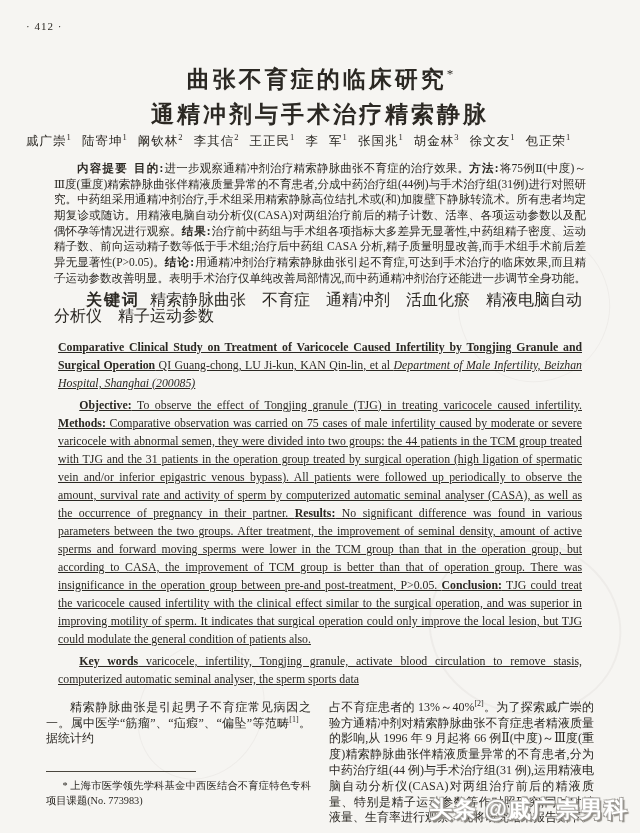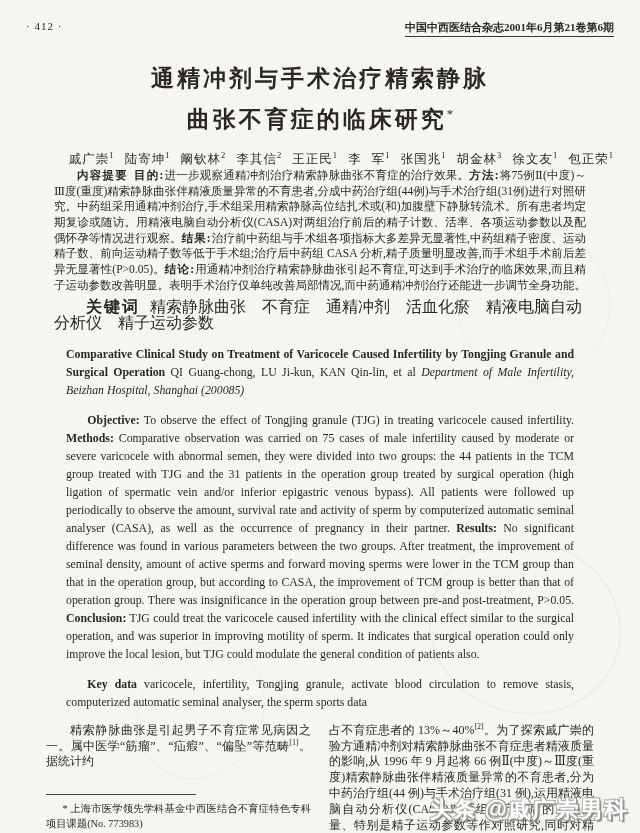"中国中西医结合杂志2001年6月第21卷第6期" span.journal { html: <span>中国中西医结合杂志2001年6月第21卷第6期</span> -> none }
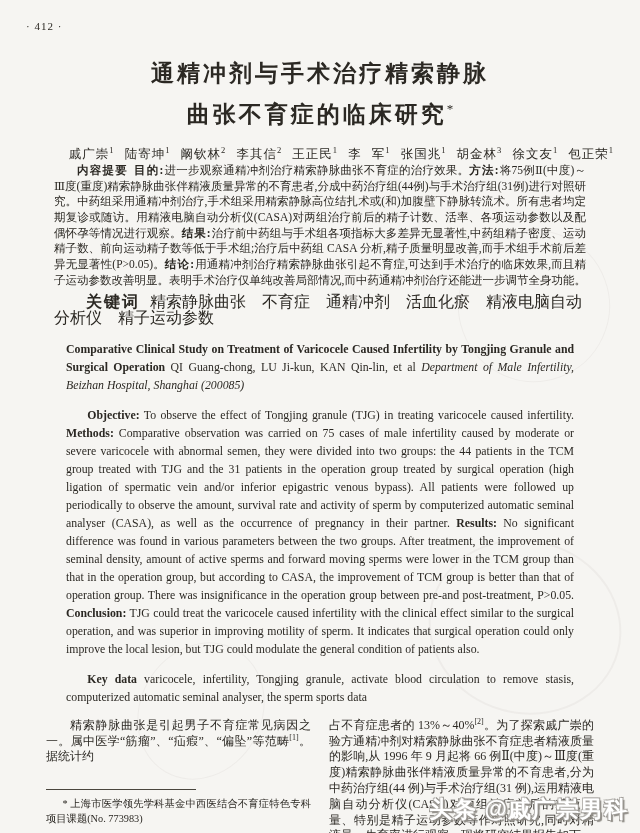"通精冲剂与手术治疗精索静脉" div { order: before "曲张不育症的临床研究*" -> after "曲张不育症的临床研究*" }
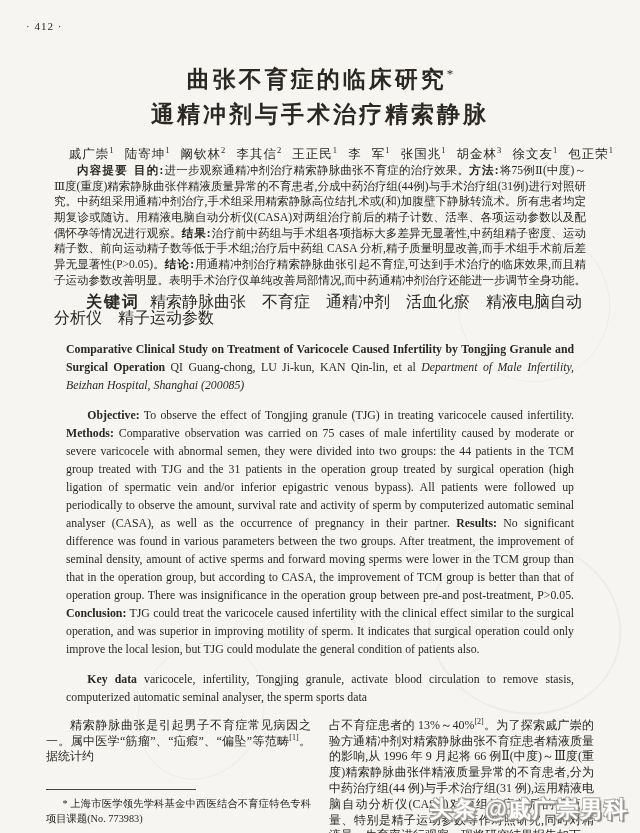"戚广崇1 陆寄坤1 阚钦林2 李其信2 王正民1" .authors { margin-top: 13px -> none; text-align: right -> left }
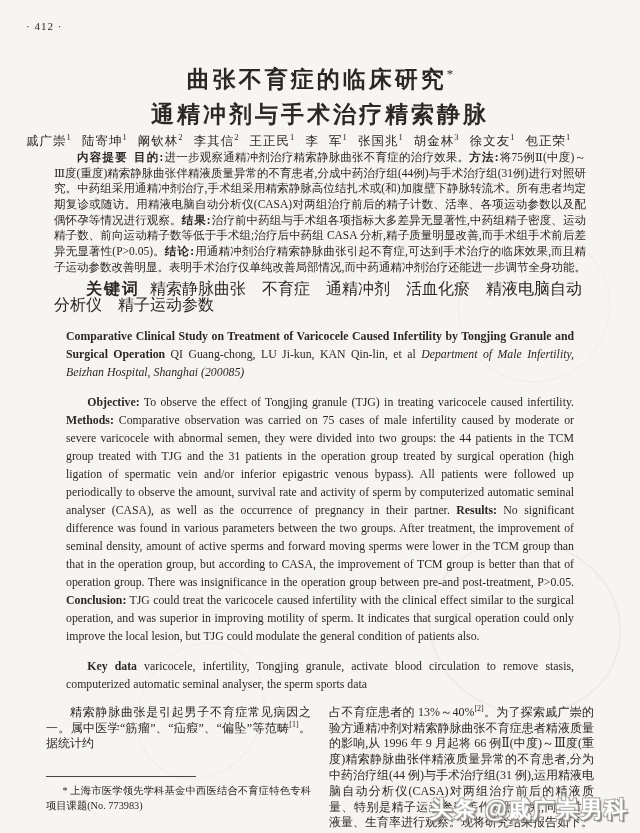"内容提要" .abstract { margin: 0 28px 0 -> 11px 28px 0 }
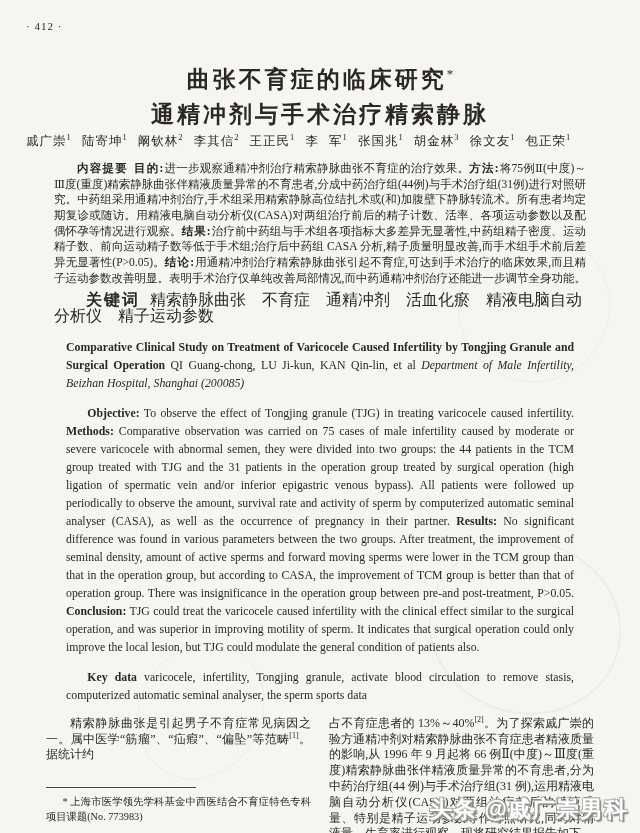"Comparative Clinical Study on Treatment" .eng p { margin: 12px -> 4px; text-decoration: none -> underline }
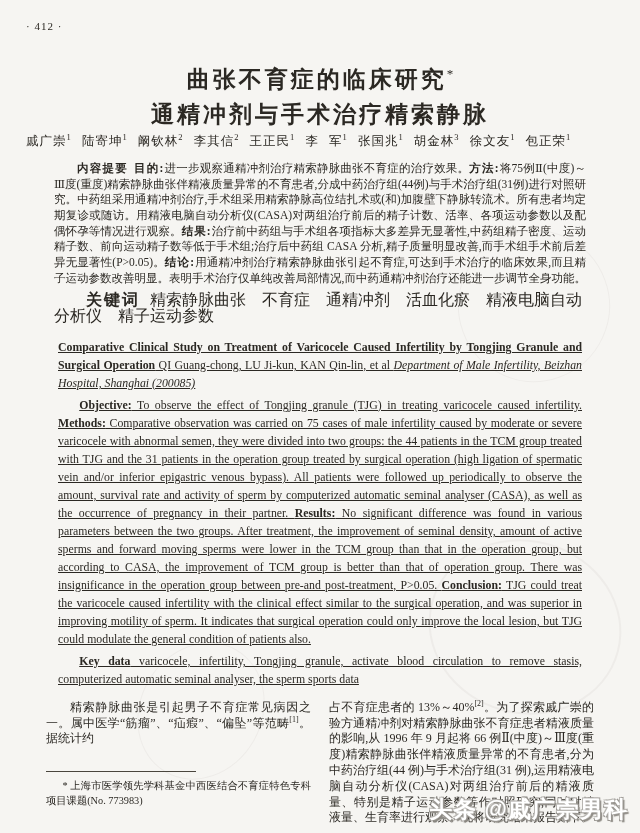"Key data" b { text: data -> words }
